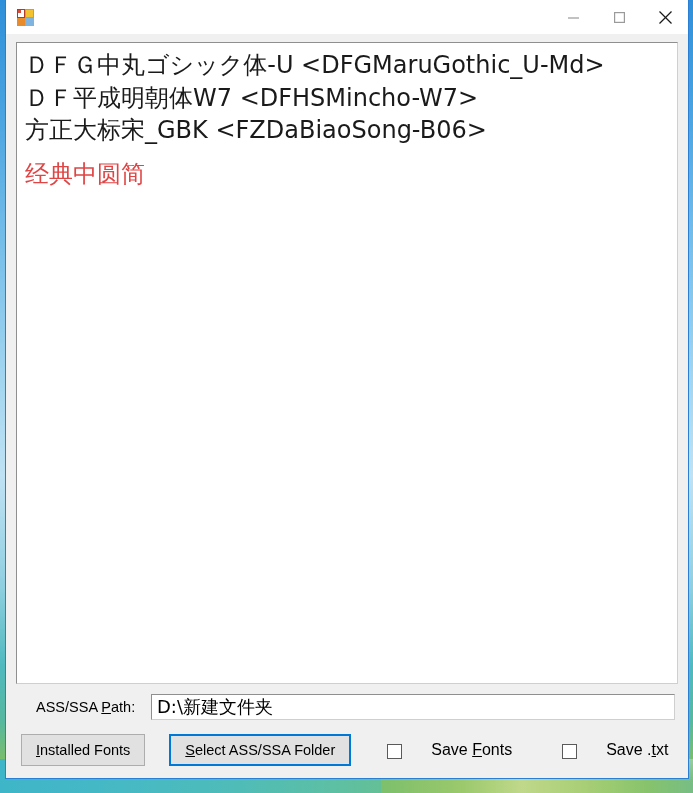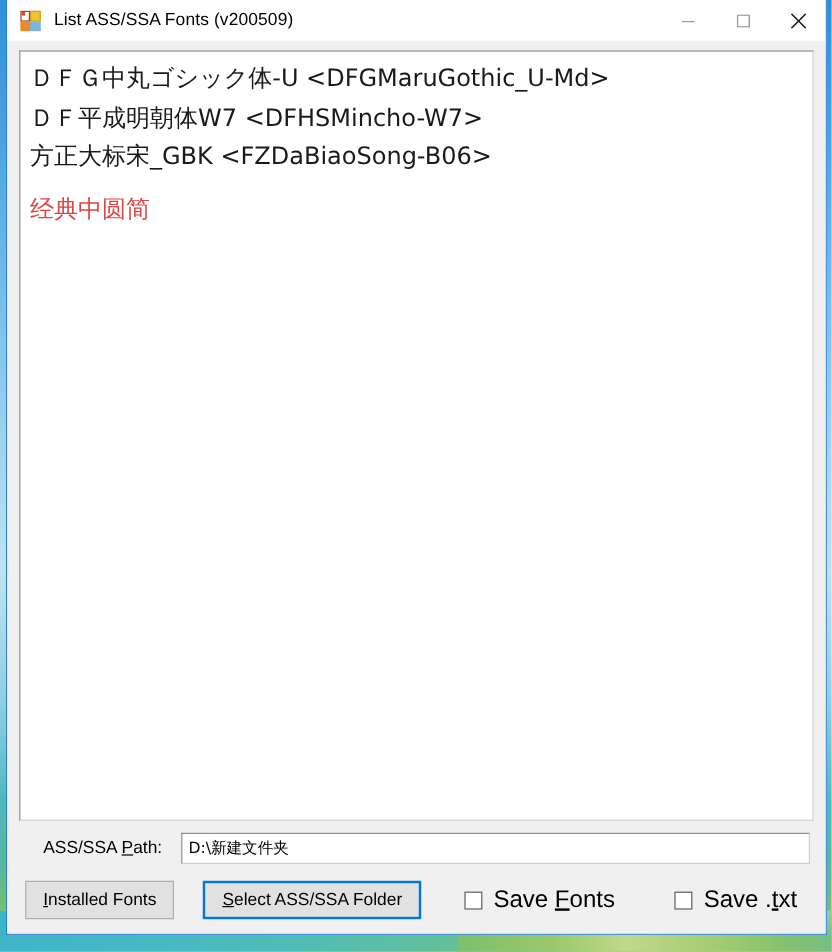"List ASS/SSA Fonts (v200509)" span { html: <span>List ASS/SSA Fonts (v200509)</span> -> none }
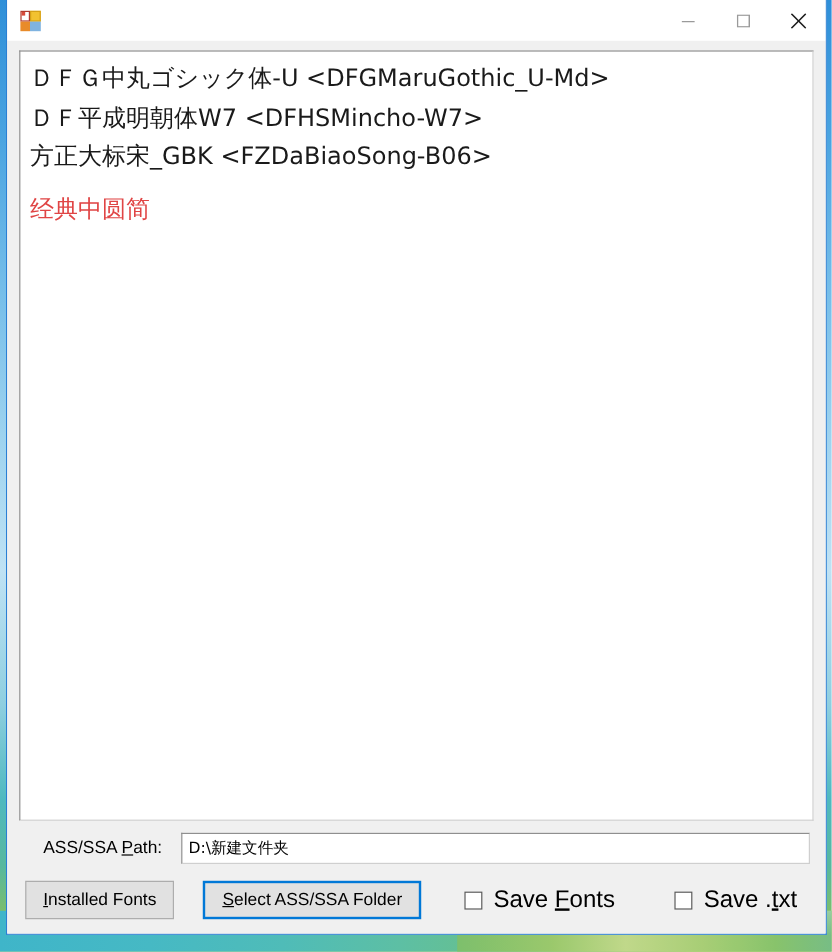"ＤＦＧ中丸ゴシック体-U <DFGMaruGothic_U-Md>" .font-line { font-size: 20px -> 24px }
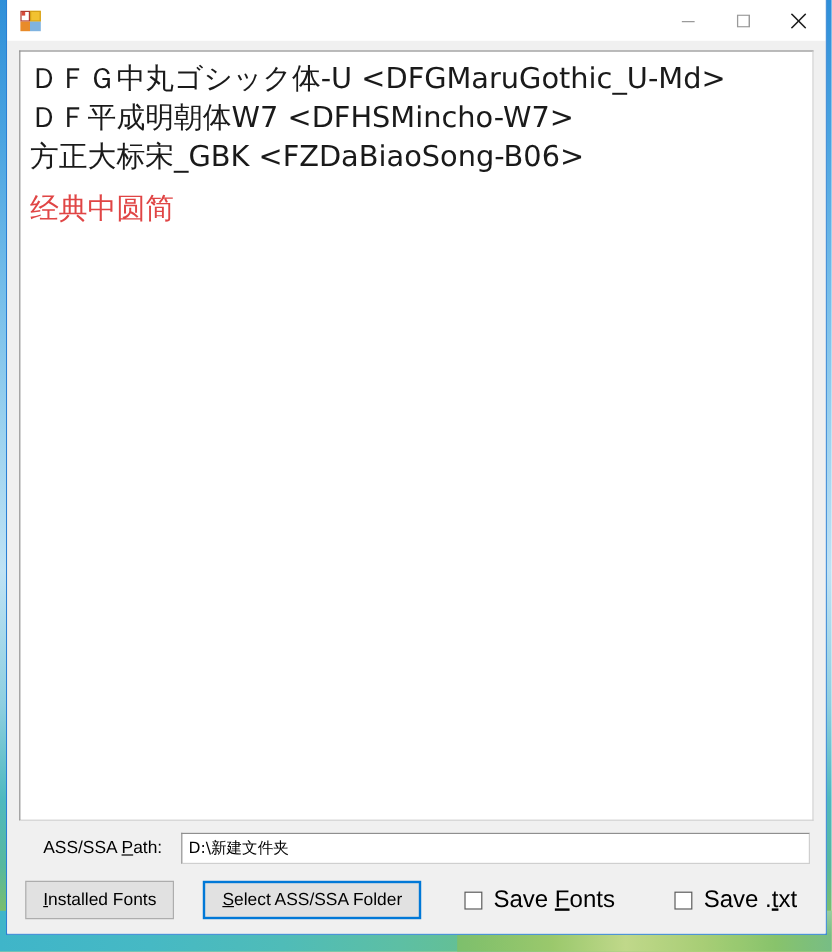"D:\新建文件夹" #path-input { font-size: 13px -> 18px }
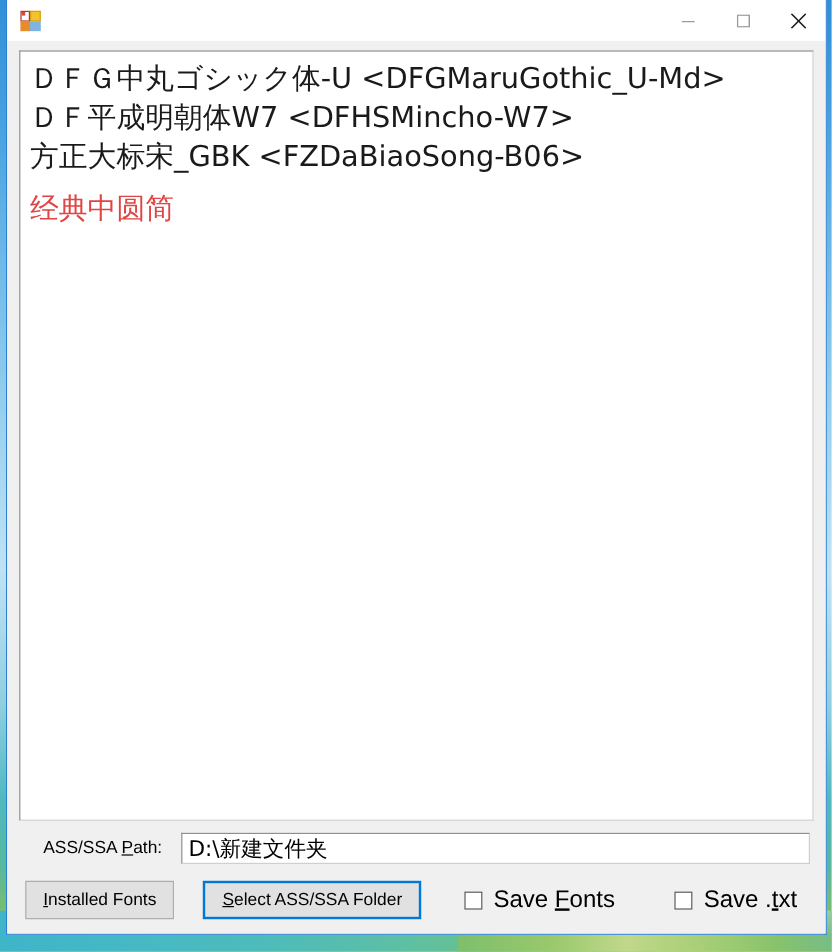"Save Fonts" .chk { align-items: center -> flex-end; font-size: 20px -> 16px; gap: none -> 20px }
